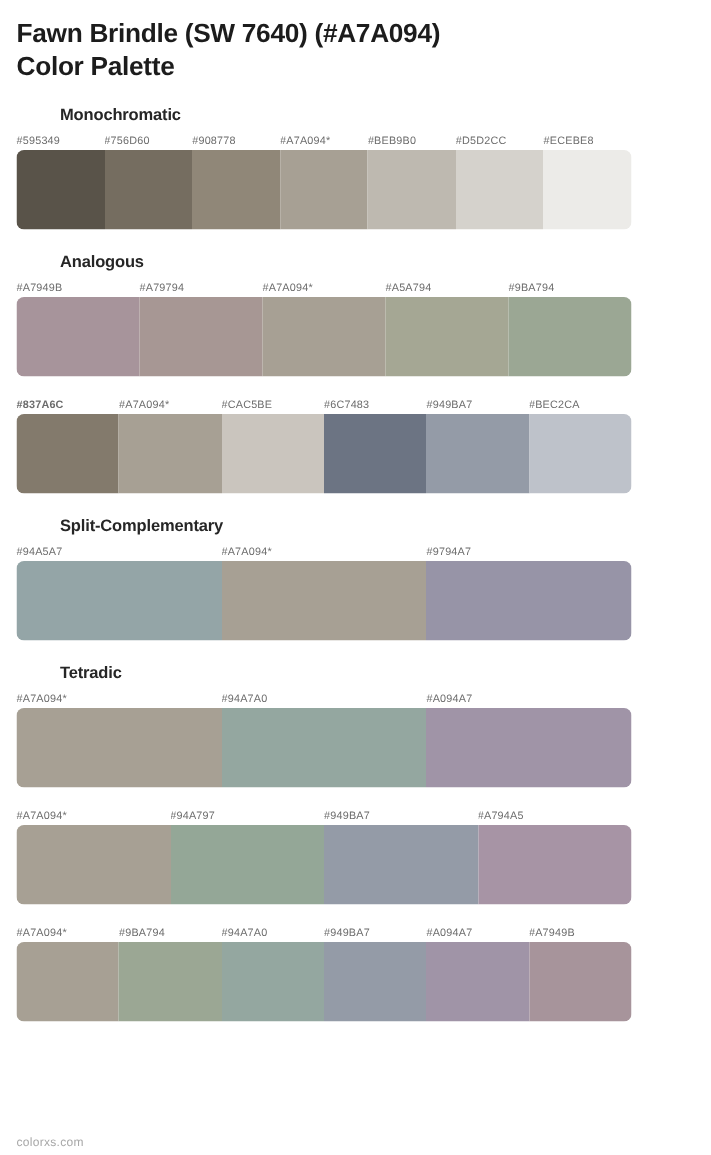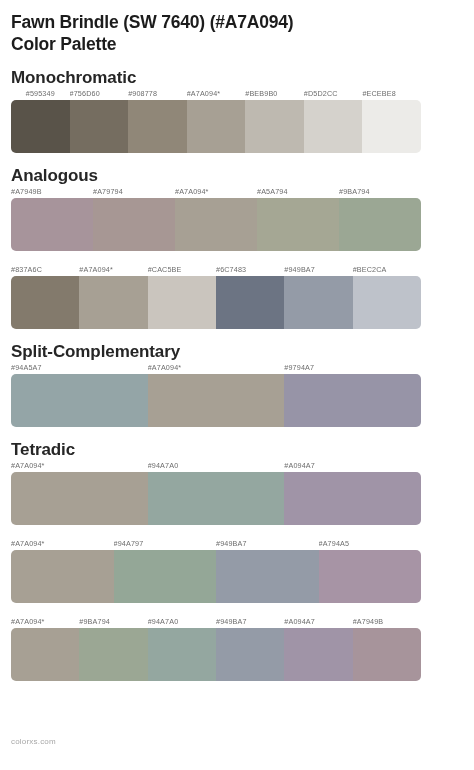"Monochromatic" .section-heading { font-size: 17px -> 11px; margin-left: none -> 29px }
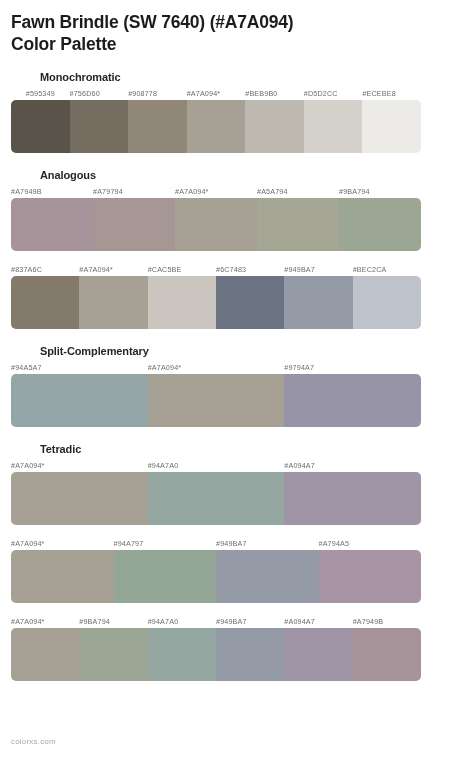"#595349" div.swatch-label { text-align: center -> none }
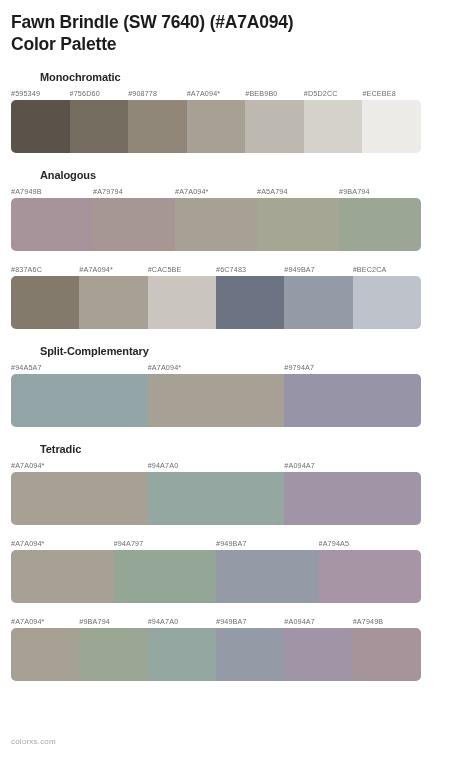"#837A6C" div.swatch-label { font-weight: none -> bold }
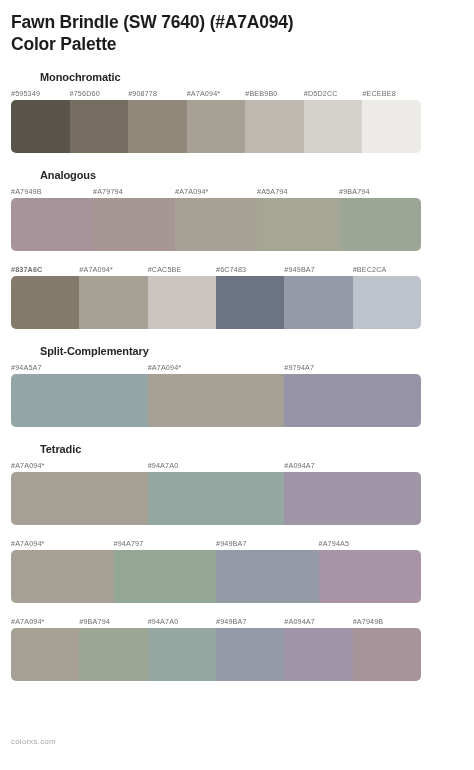"colorxs.com" .footer { bottom: 24px -> 4px }
